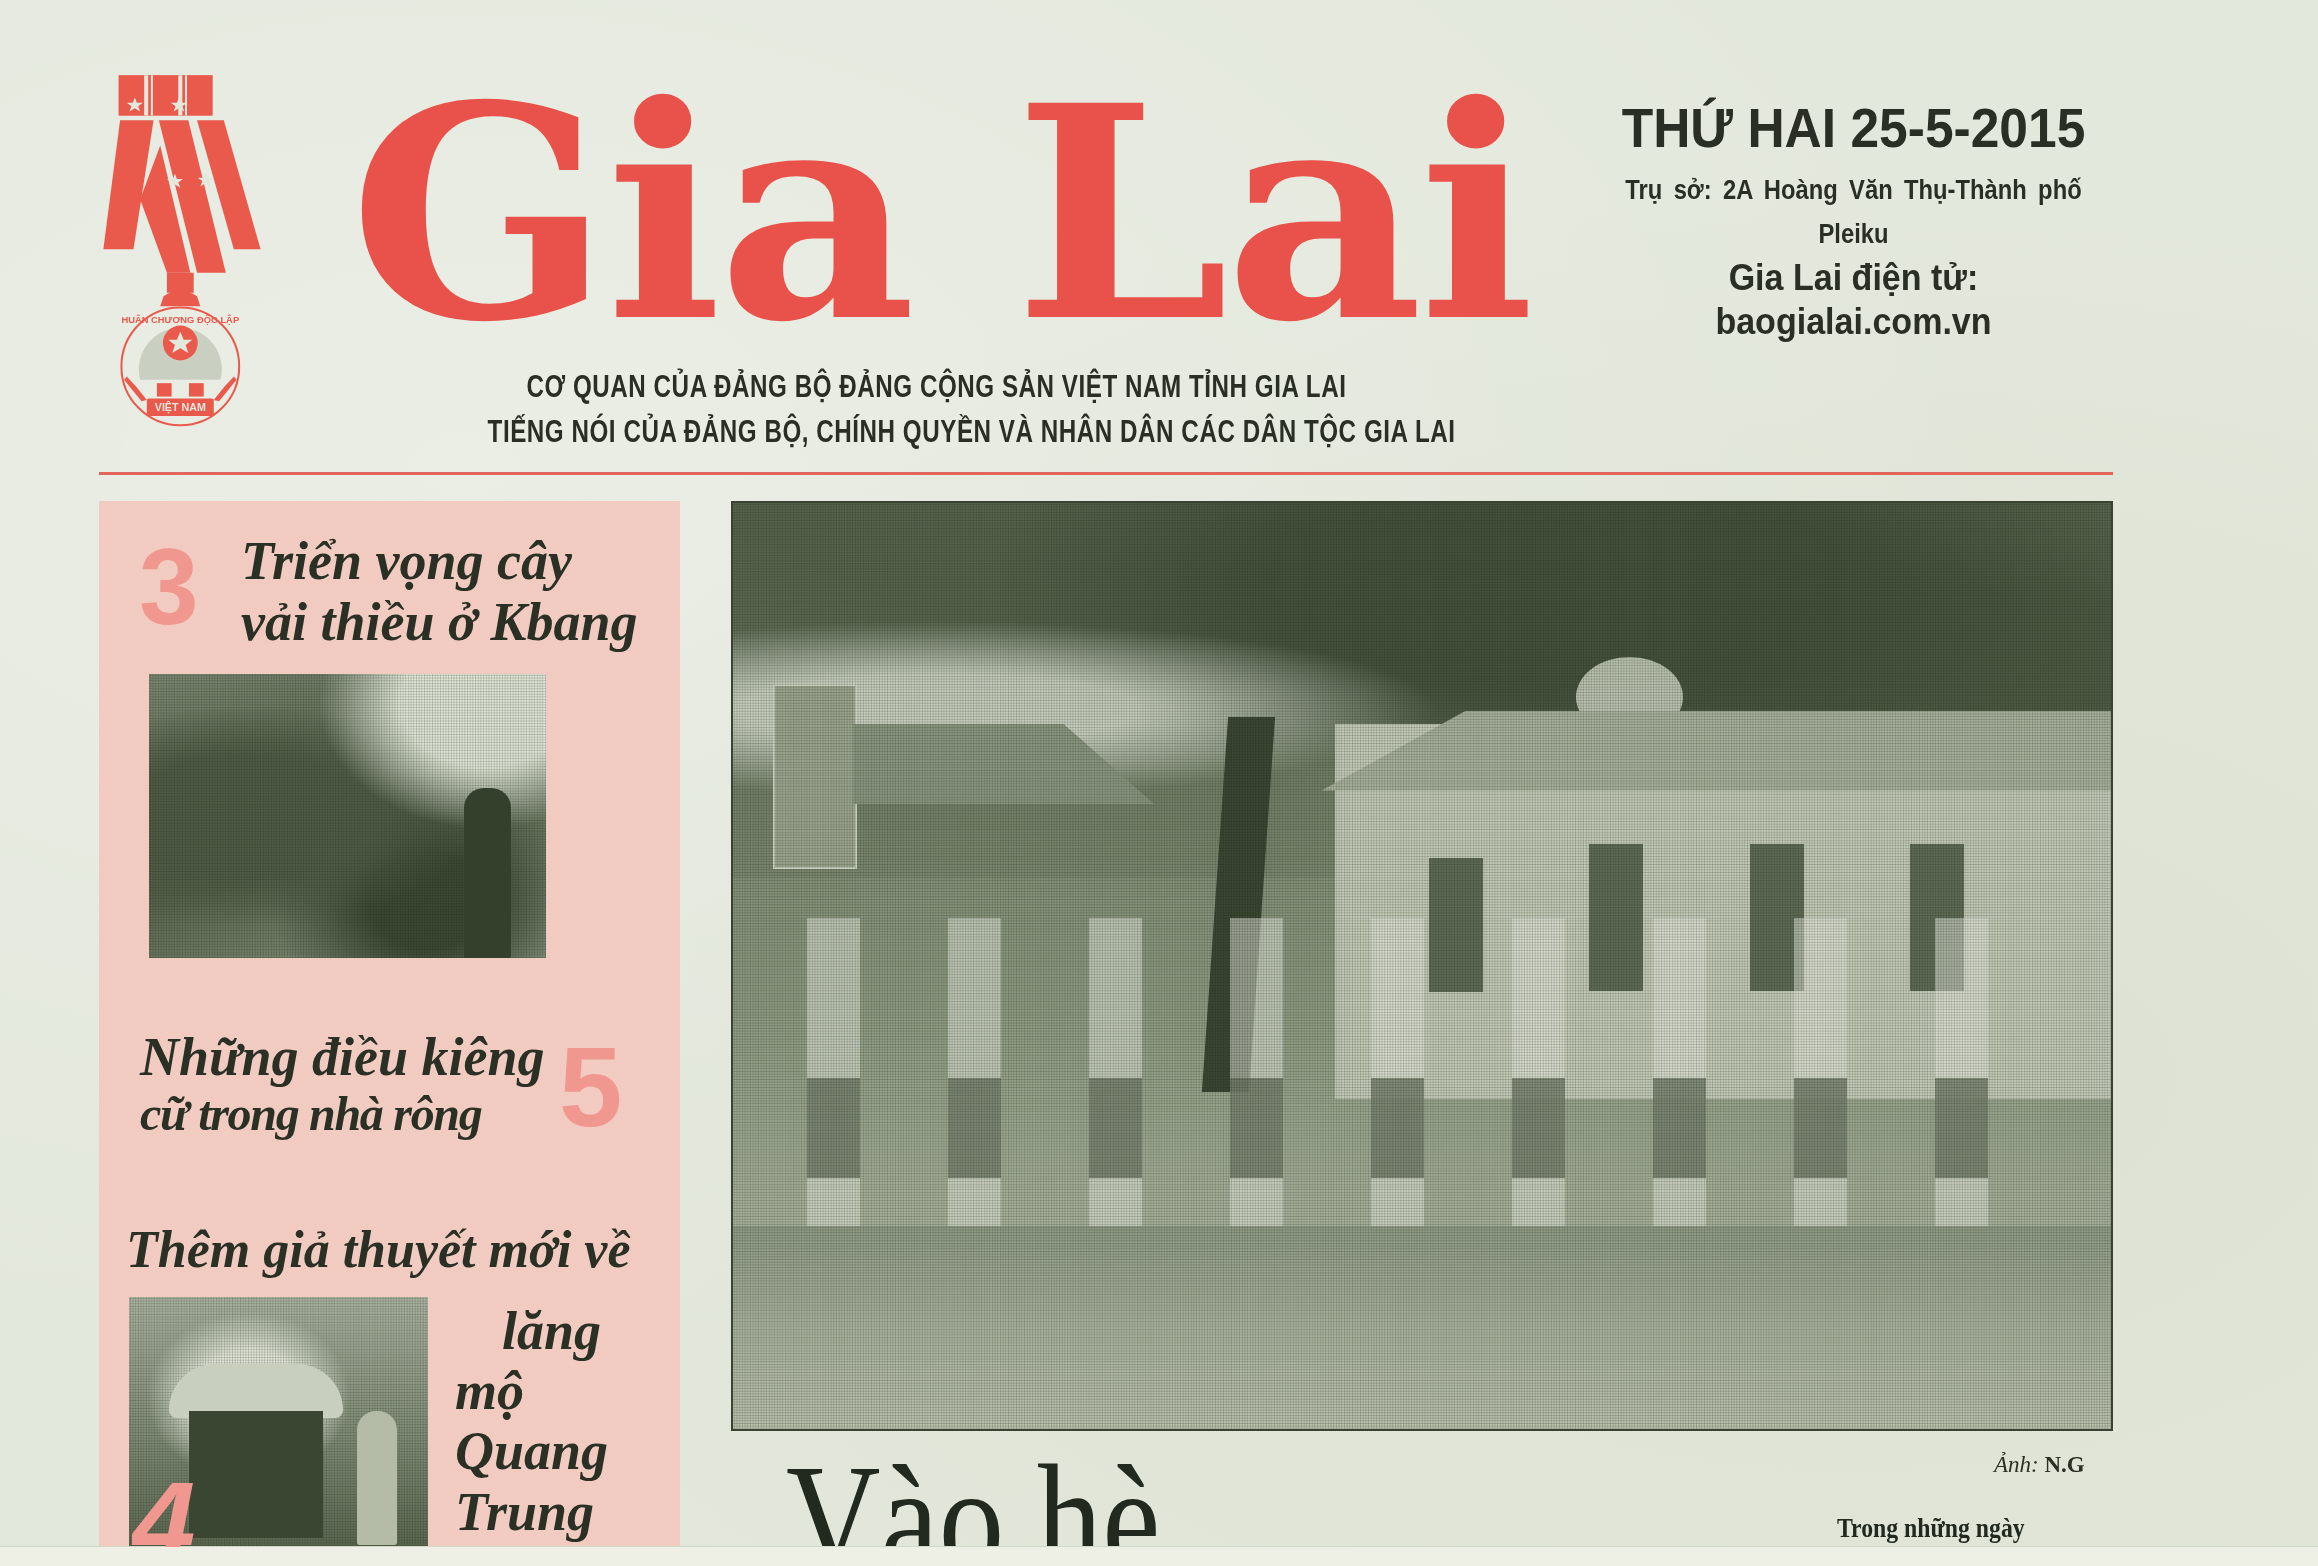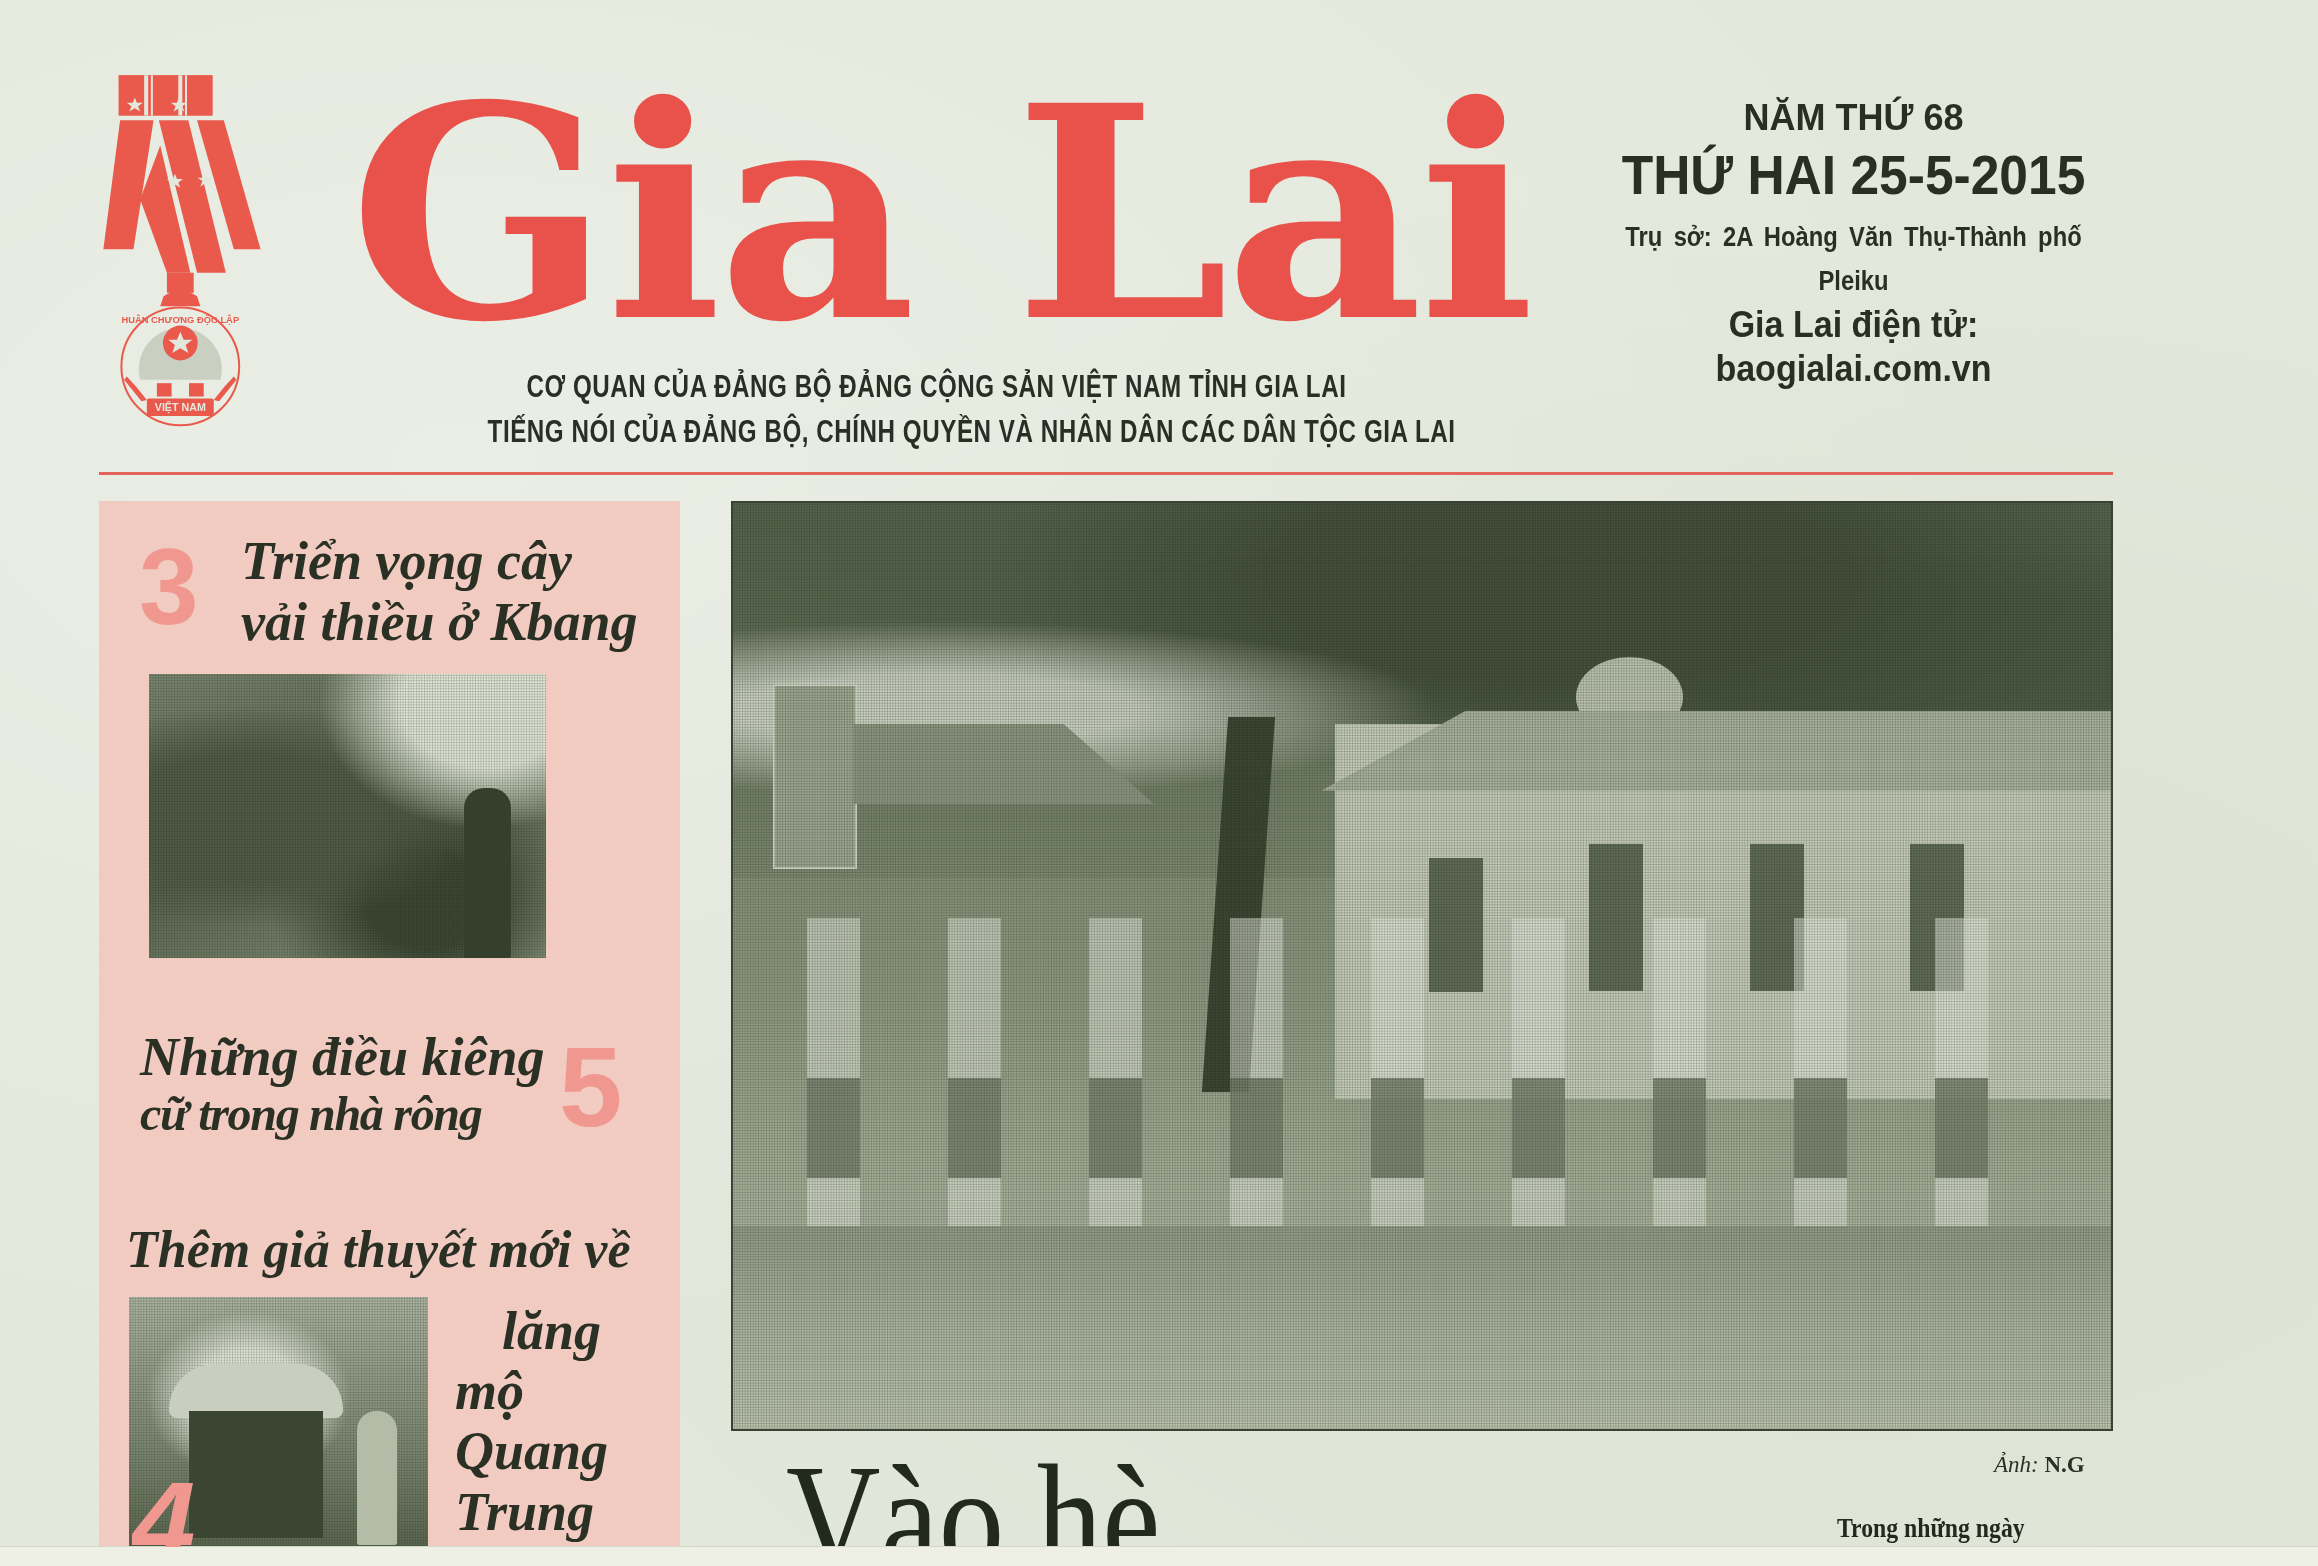"NĂM THỨ 68" div.year { html: <div>NĂM THỨ 68</div> -> none }
